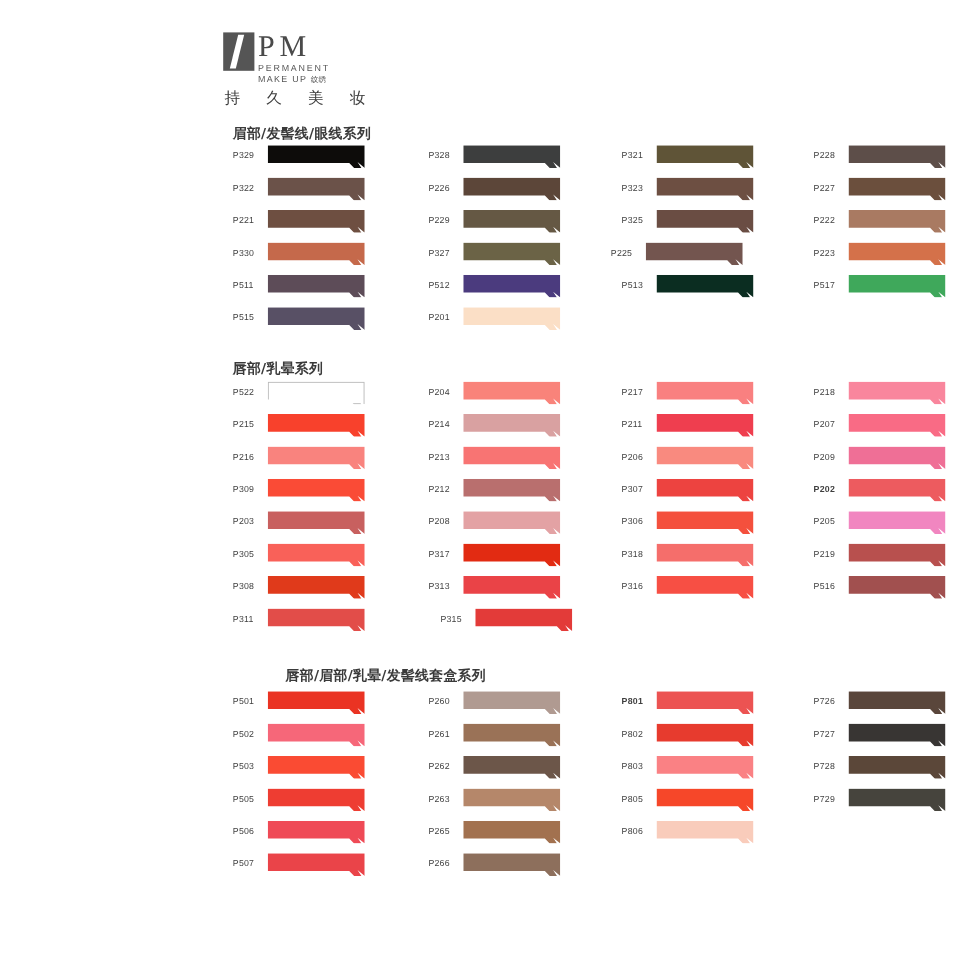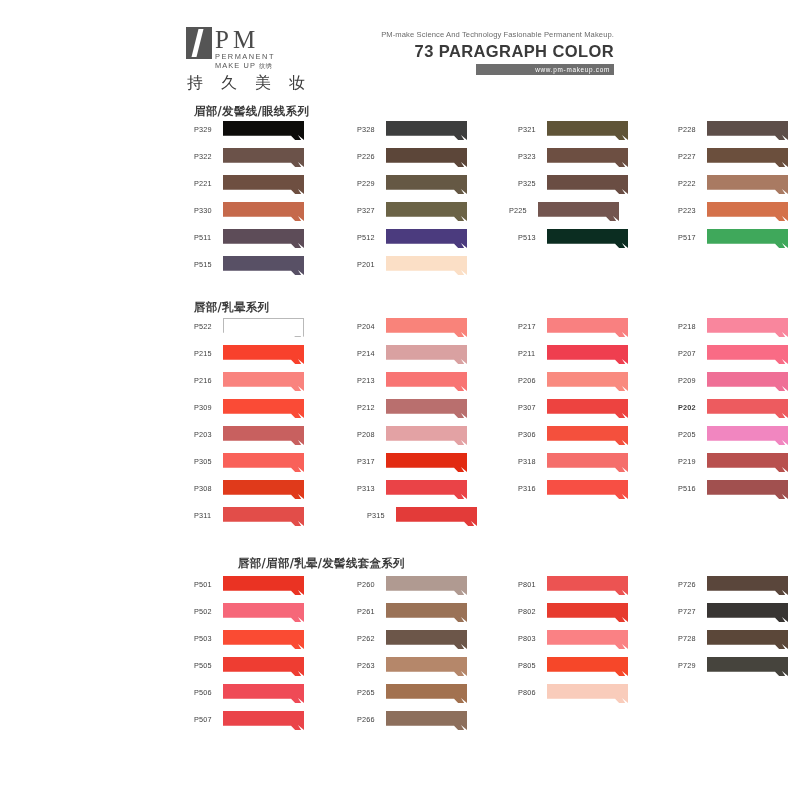"PM-make Science And Technology" div.header-right { html: <div> <div>PM-make Science And Technology Fasionable Permanent Makeup.</div> <div>73 PARAGRAPH COLOR</div> <div> <span>www.pm-makeup.com</span> </div> </div> -> none }
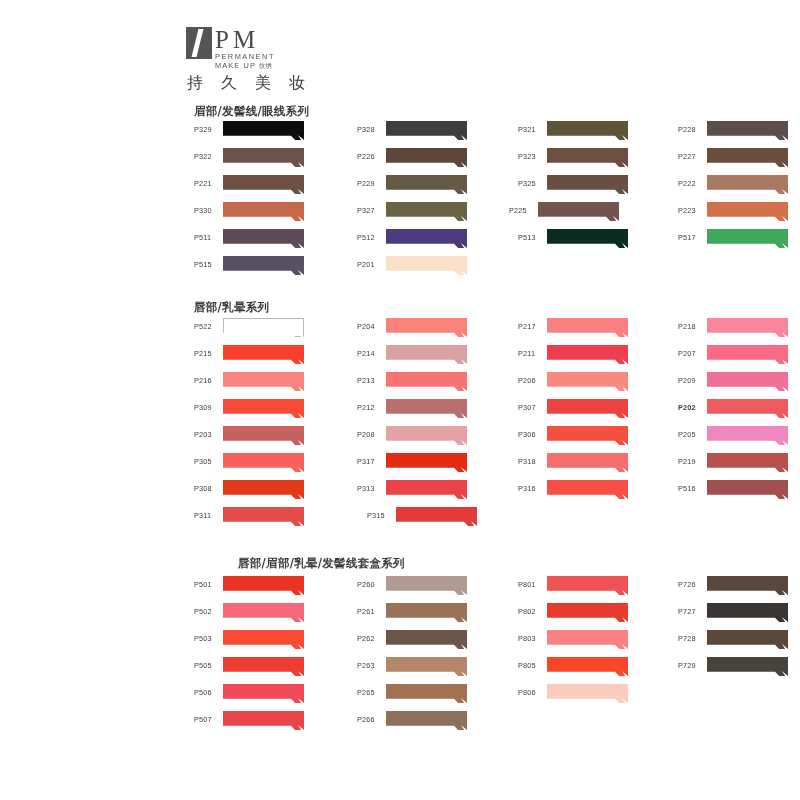"持 久 美 妆" .logo-cn { font-family: Liberation Serif, serif -> Liberation Mono, monospace; font-size: 16px -> 13px }
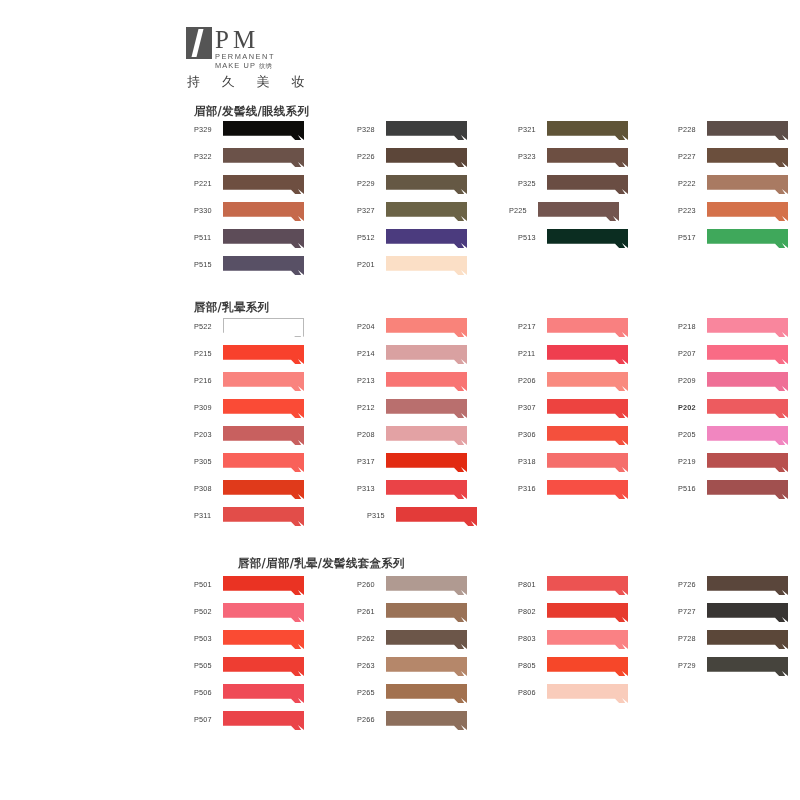"P801" div.swatch-cell { font-weight: none -> bold }
